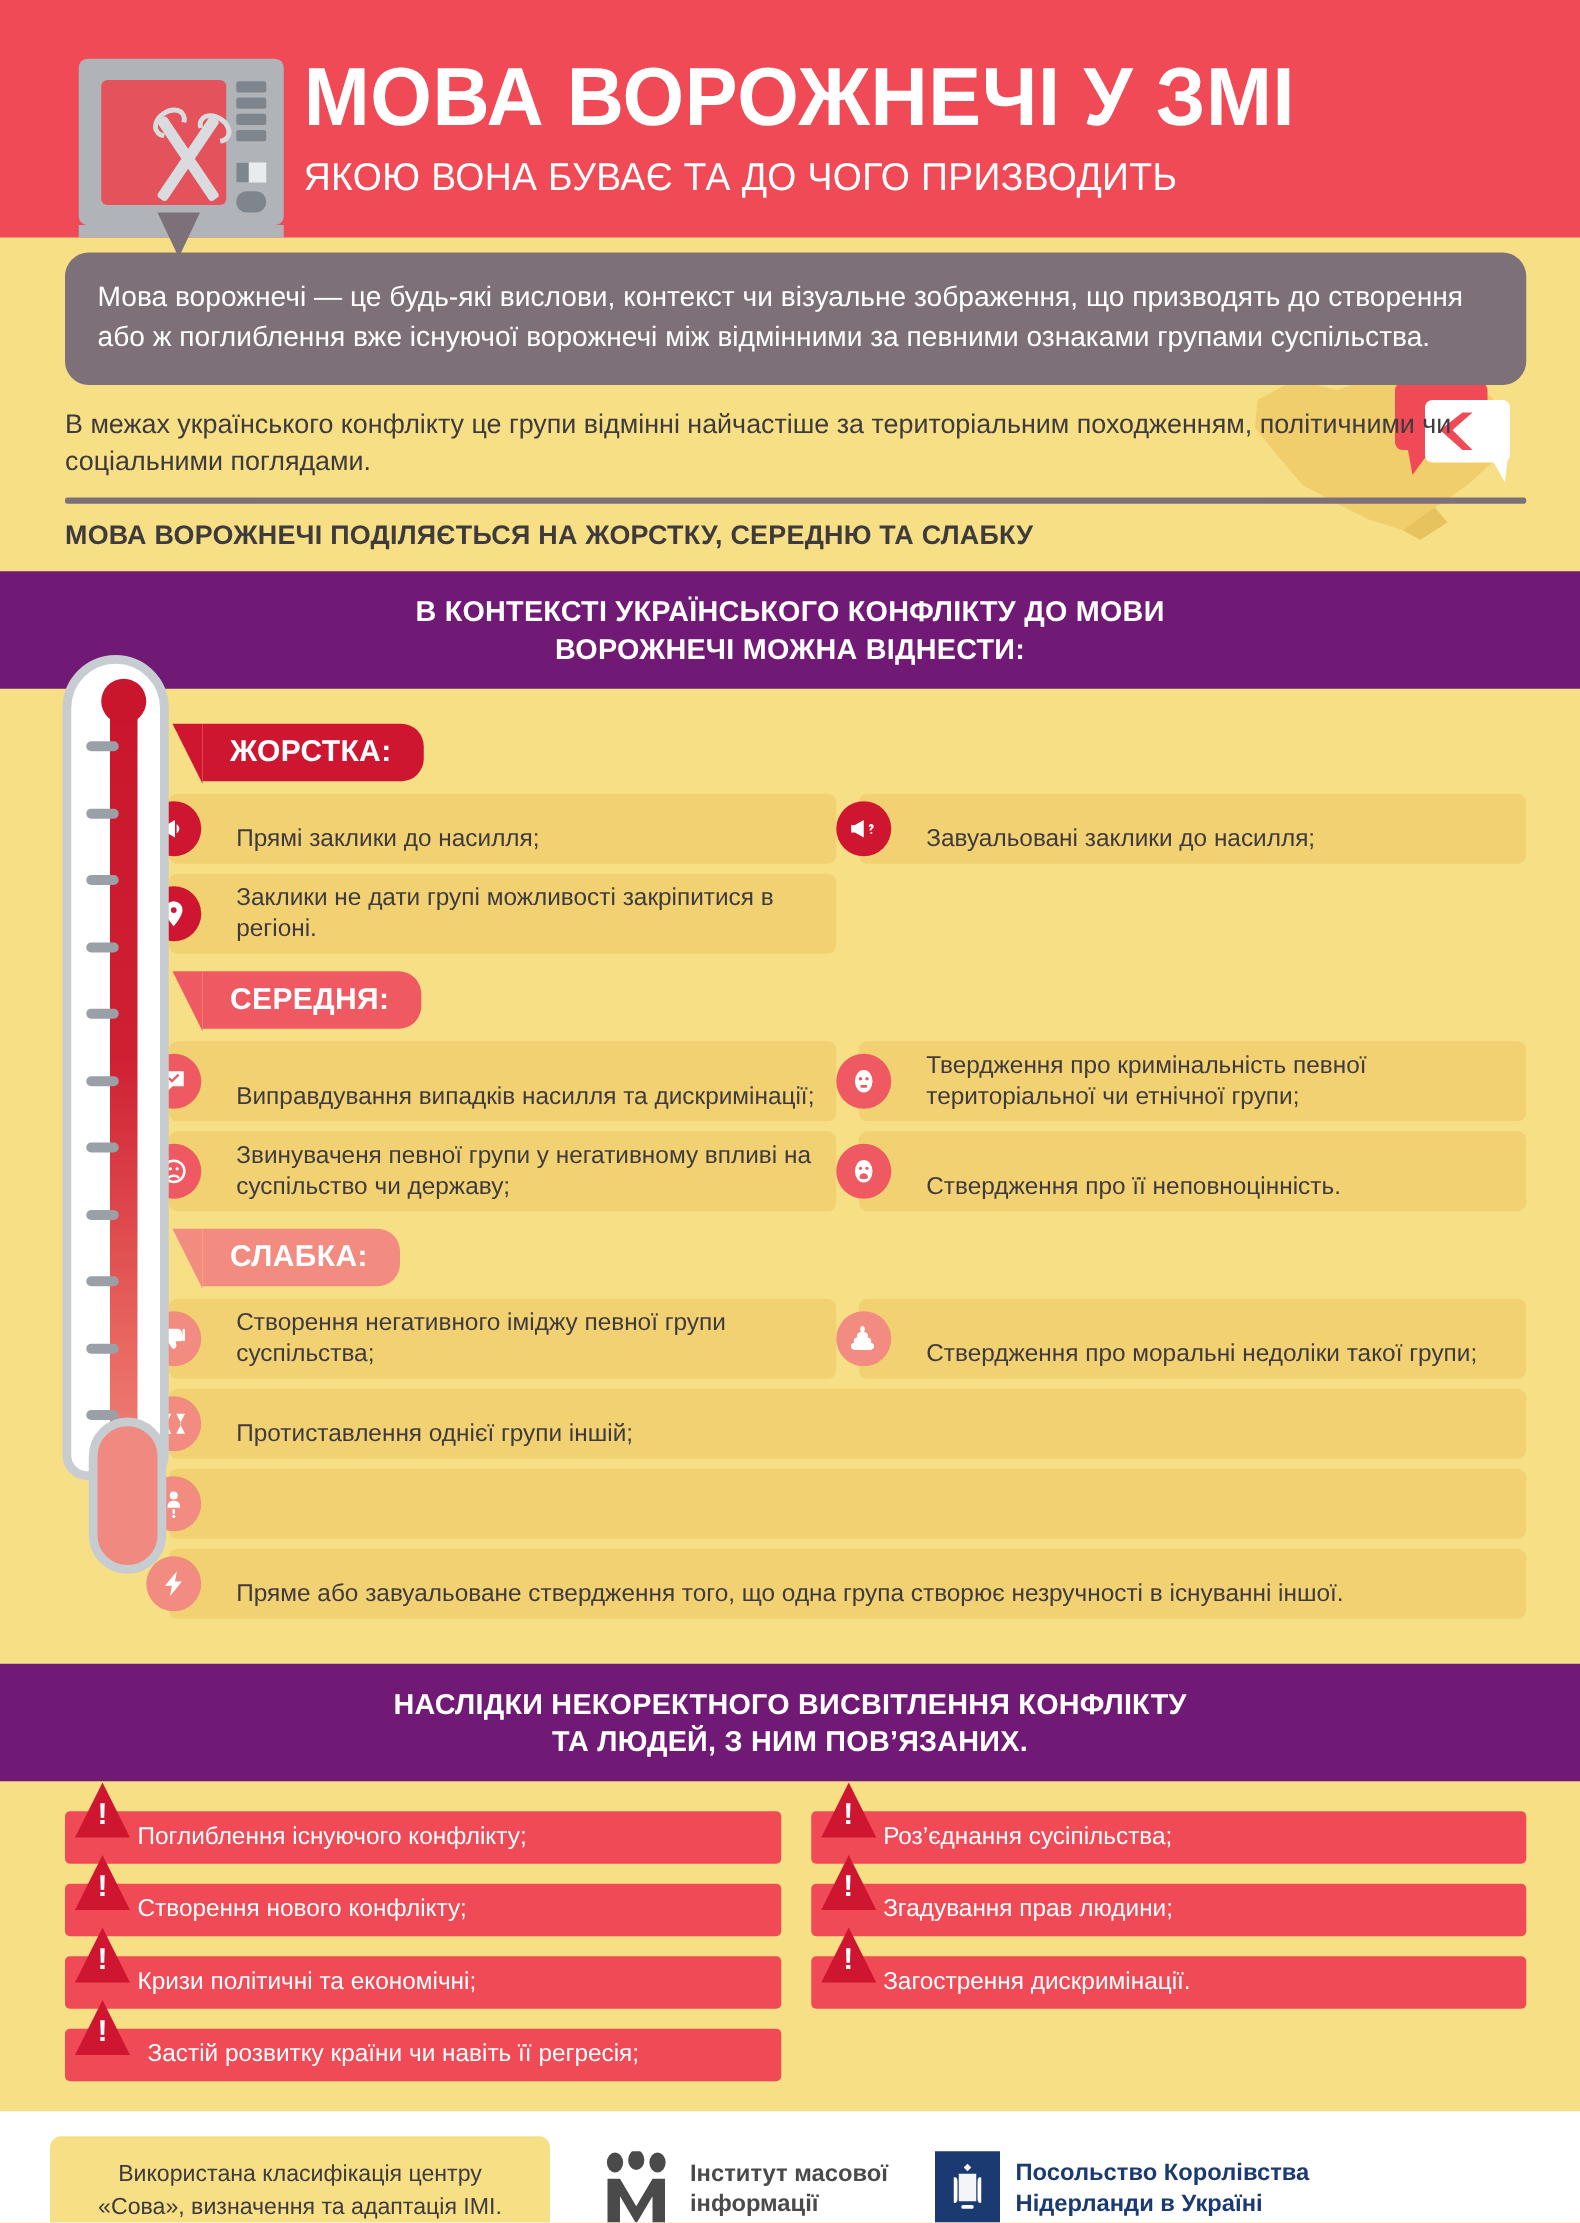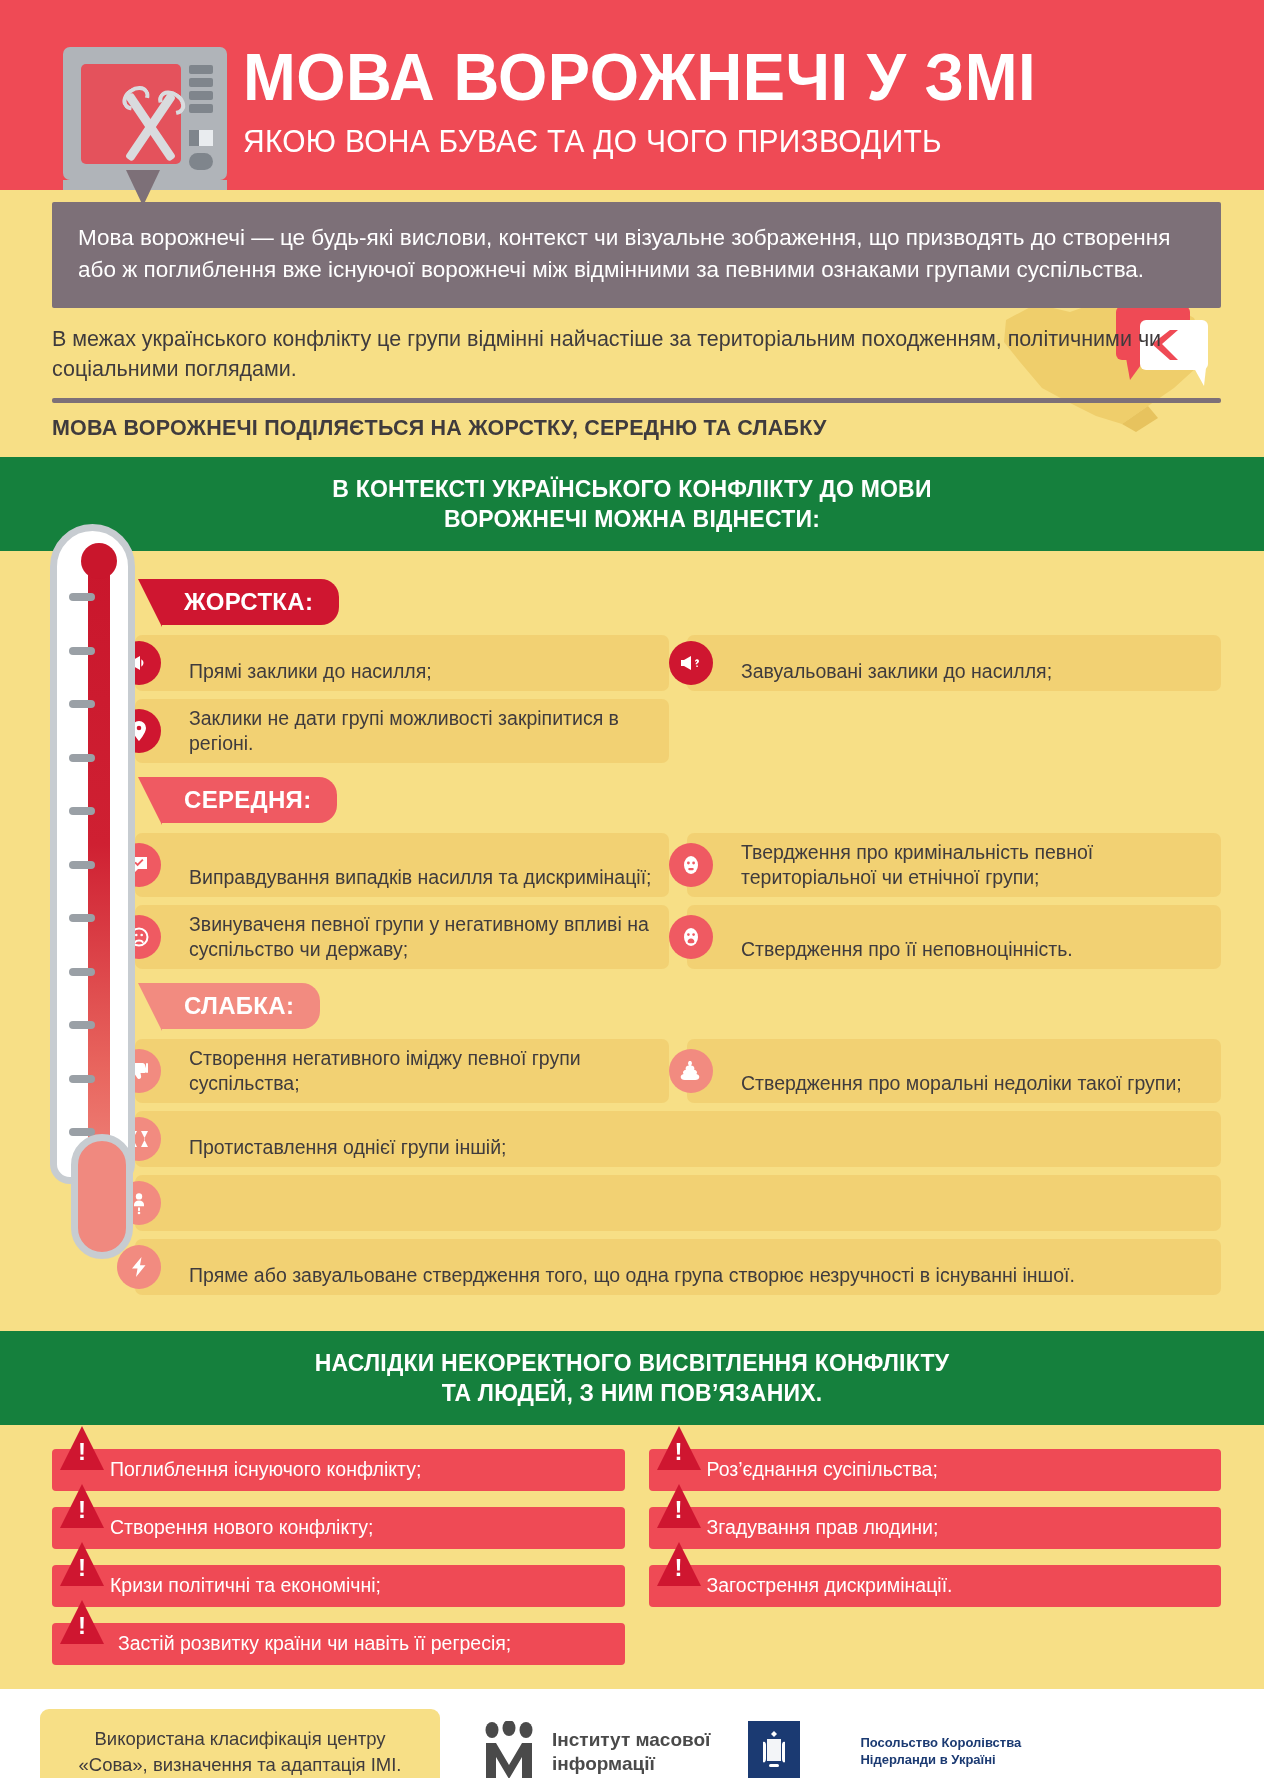"Мова ворожнечі — це будь-які" .definition-box { border-radius: 2px -> 19px }
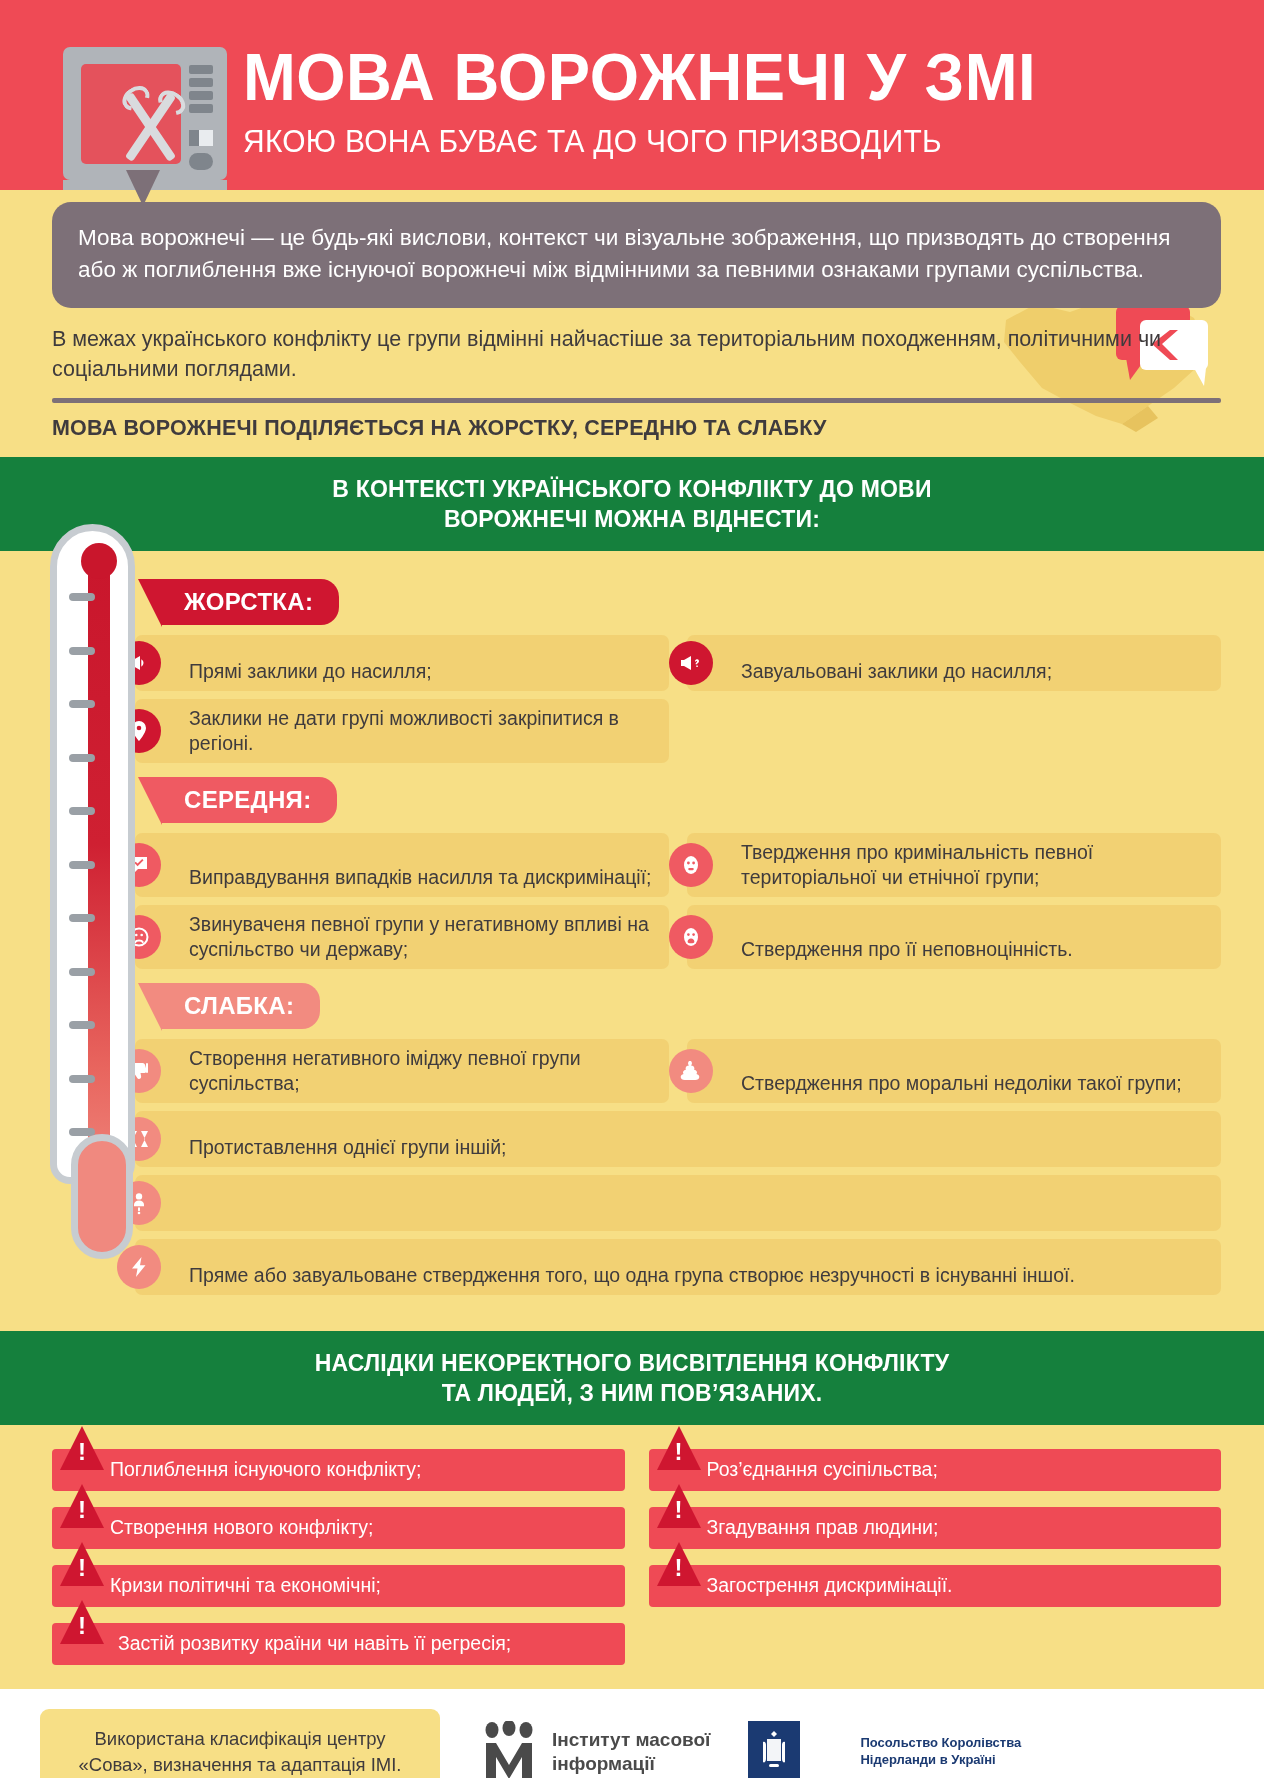"В КОНТЕКСТІ УКРАЇНСЬКОГО КОНФЛІКТУ ДО" .band { background: #15803d -> #701a75 }
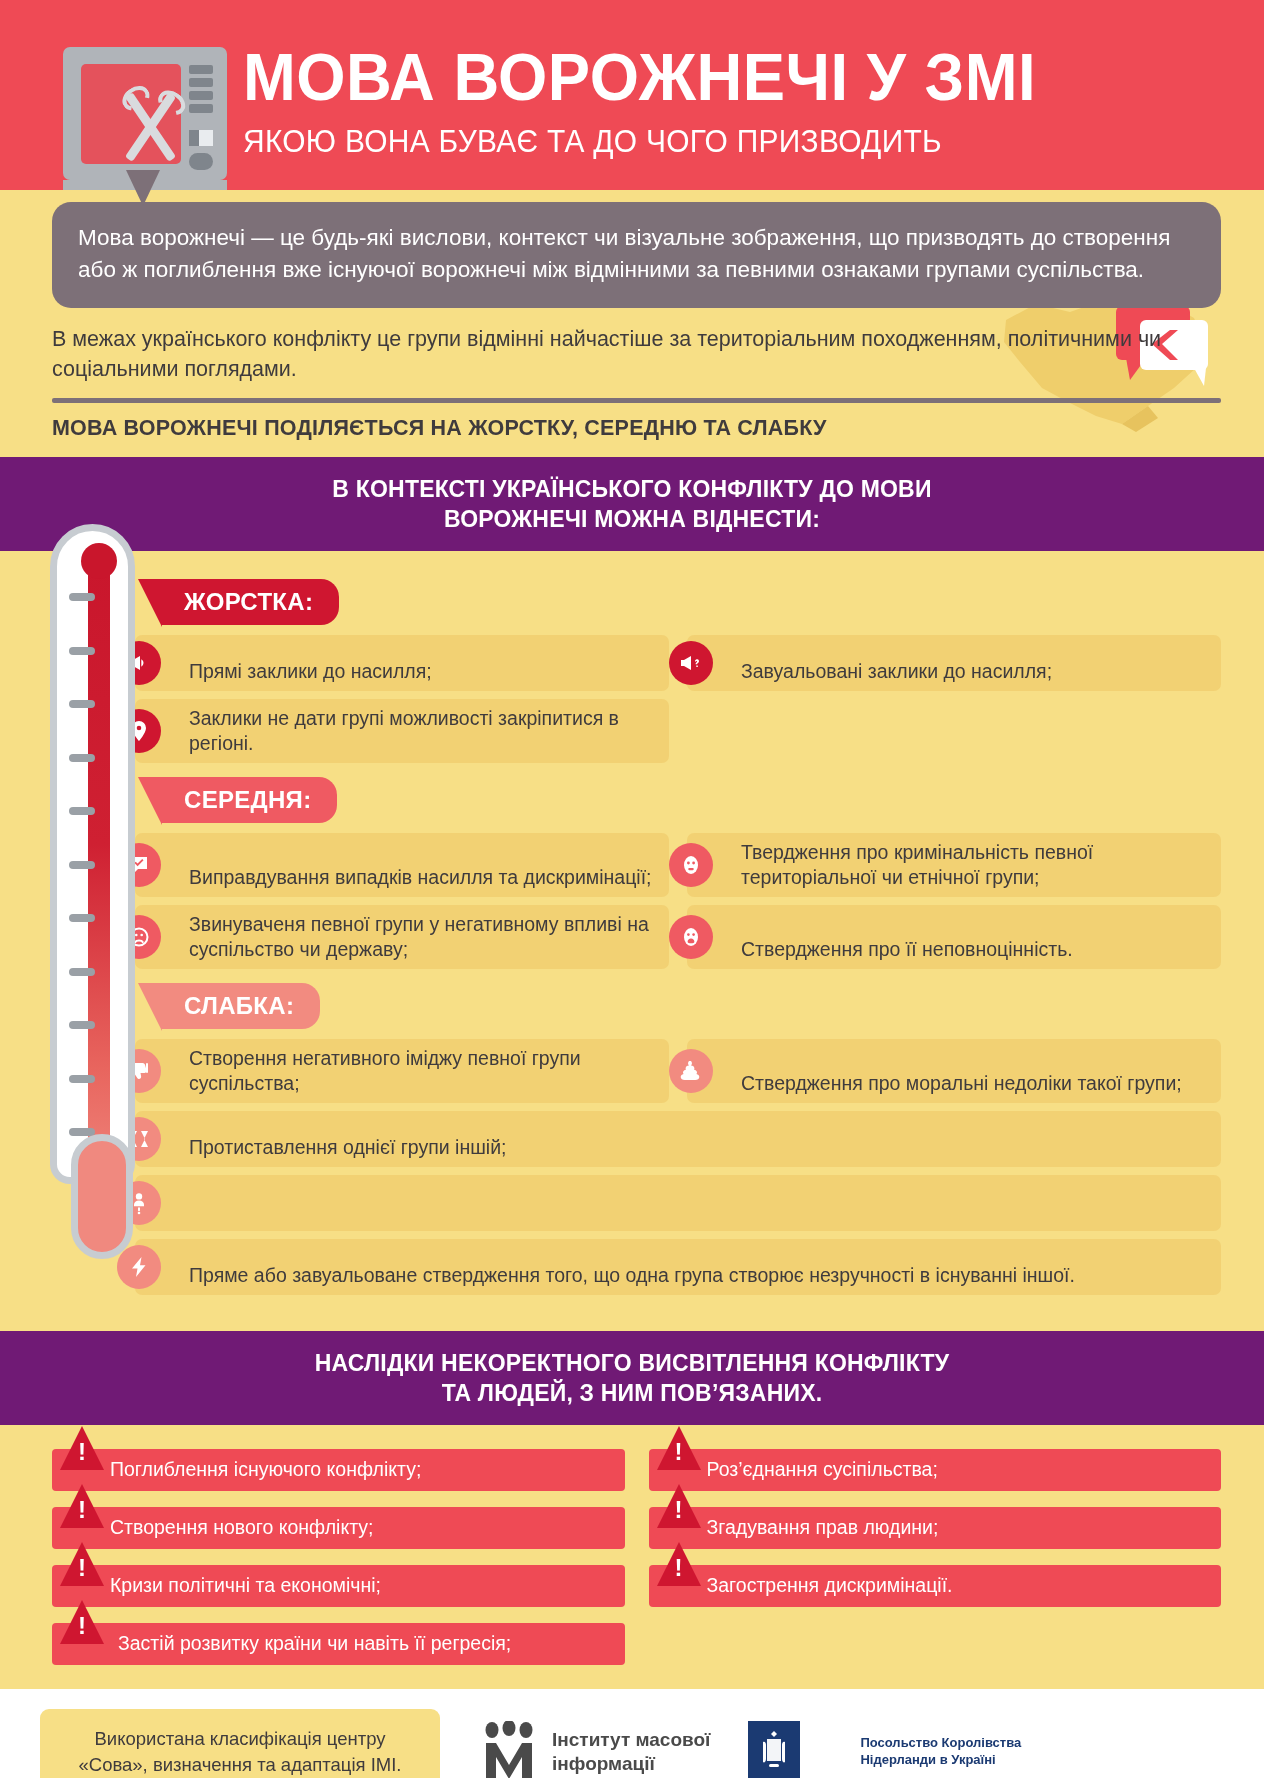"Посольство Королівства" .nl-text { font-size: 13px -> 19px; margin-left: 48px -> none }
